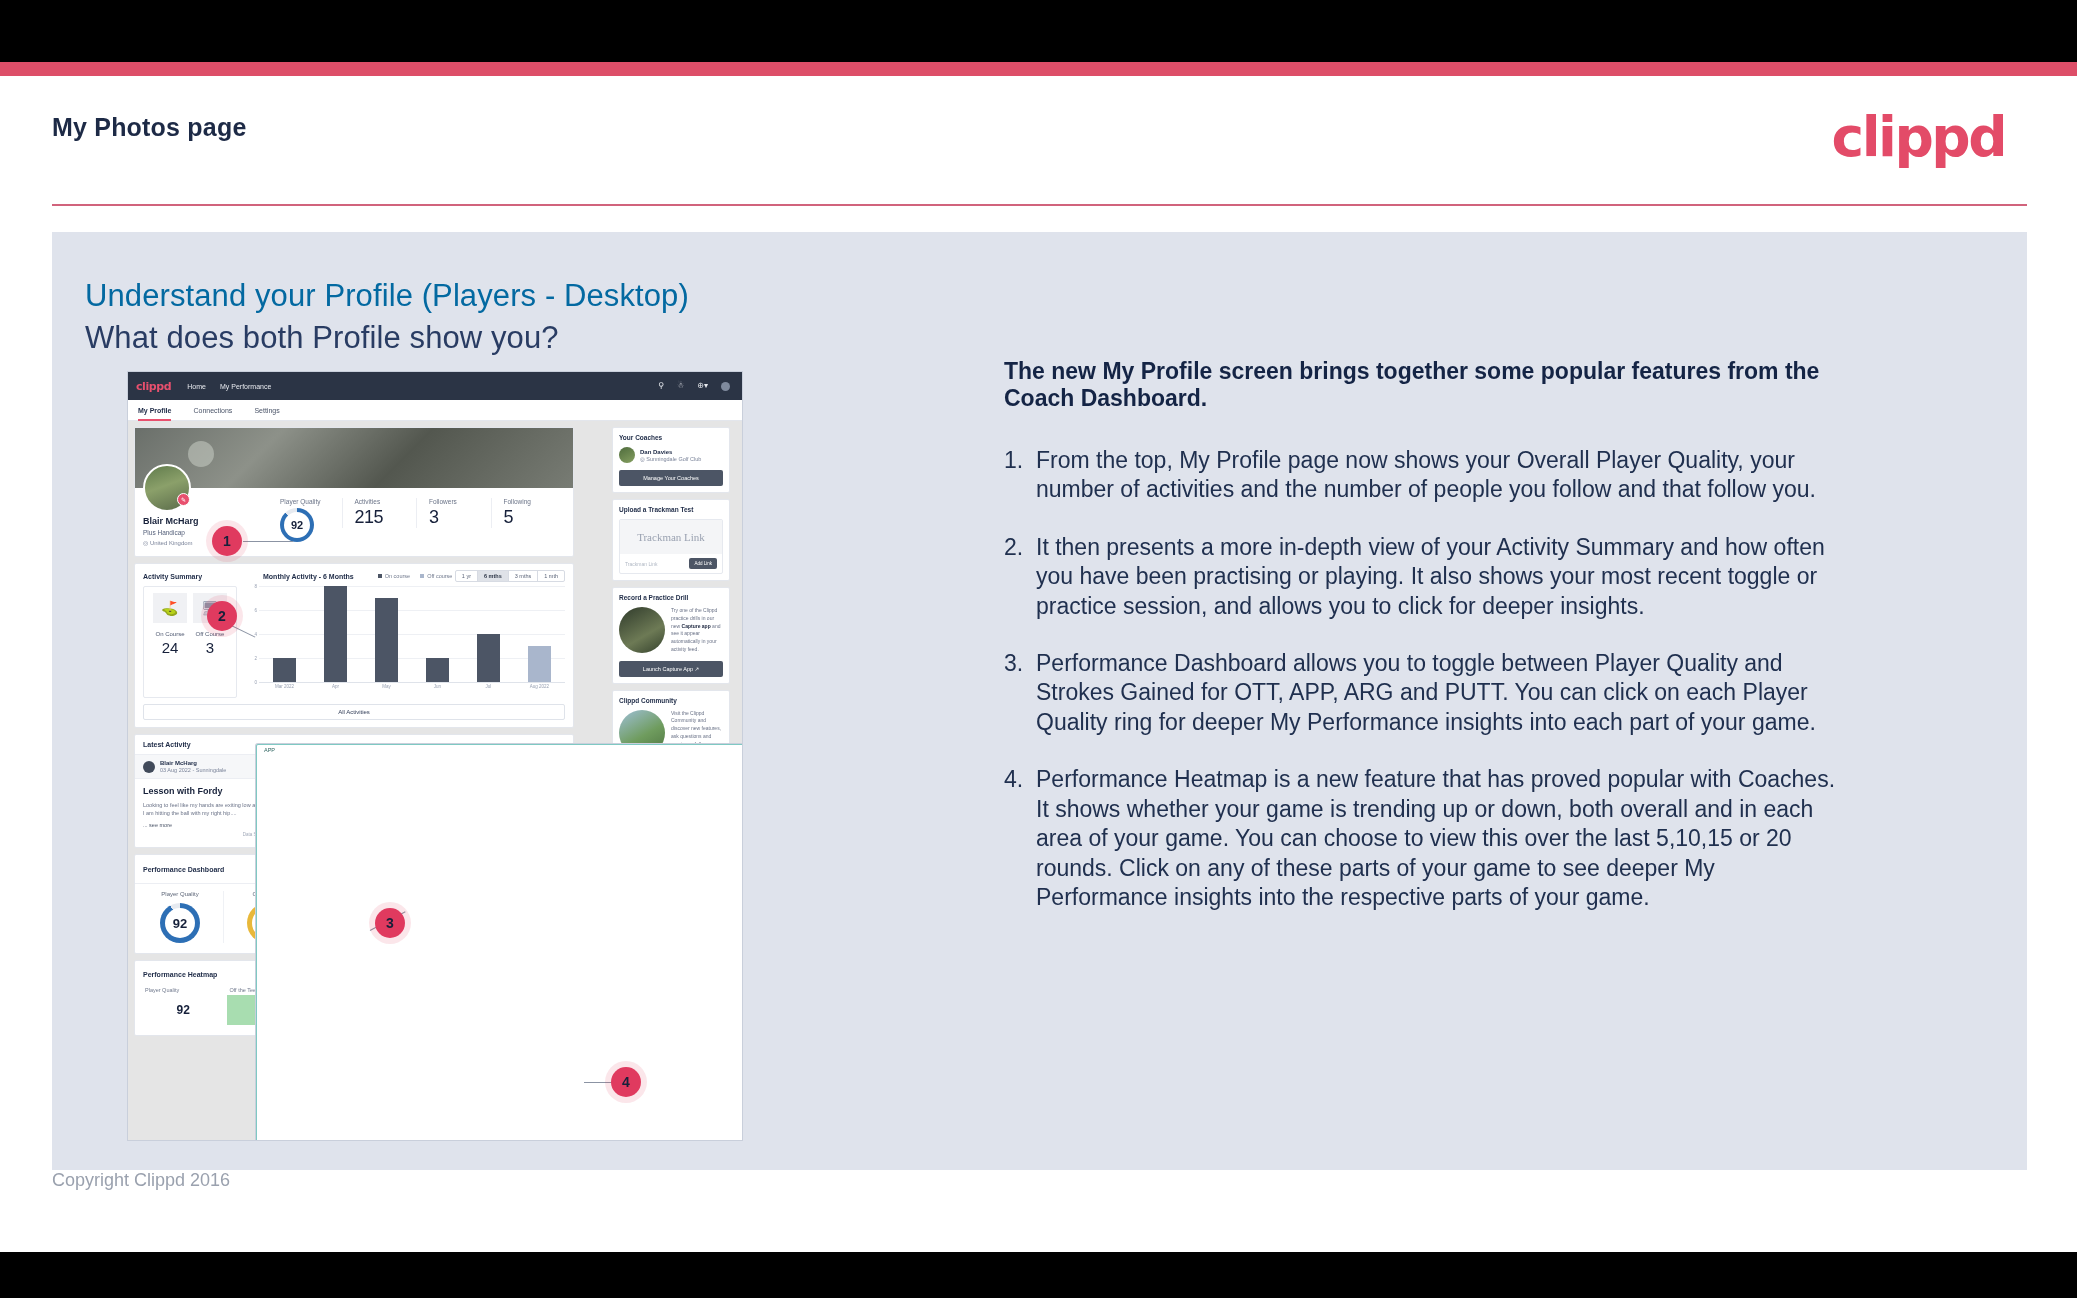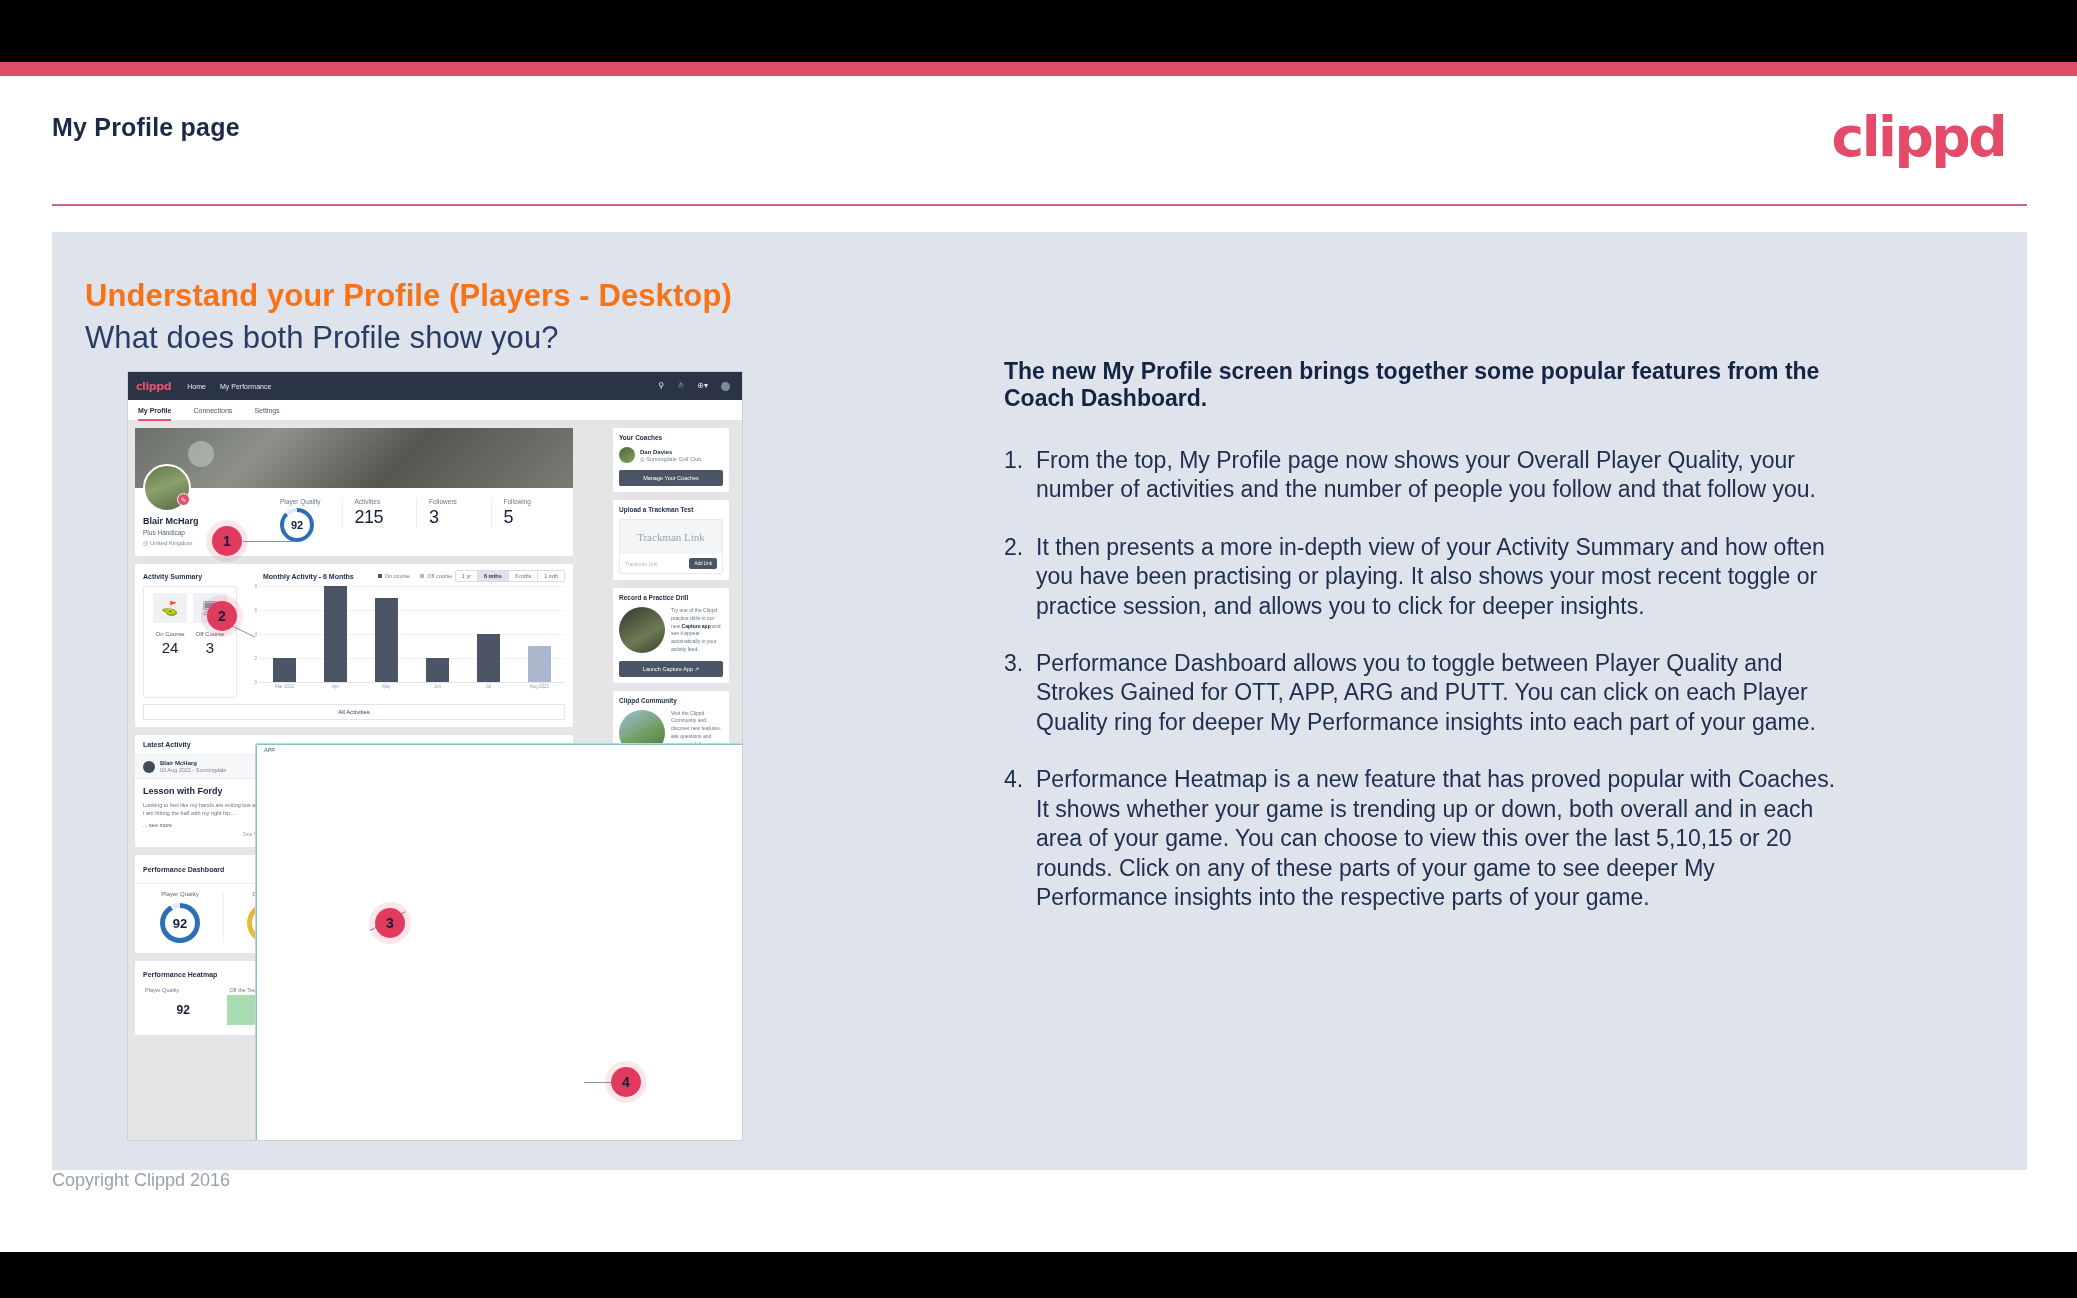"My Profile page" div.hdr-title { text: Profile -> Photos }
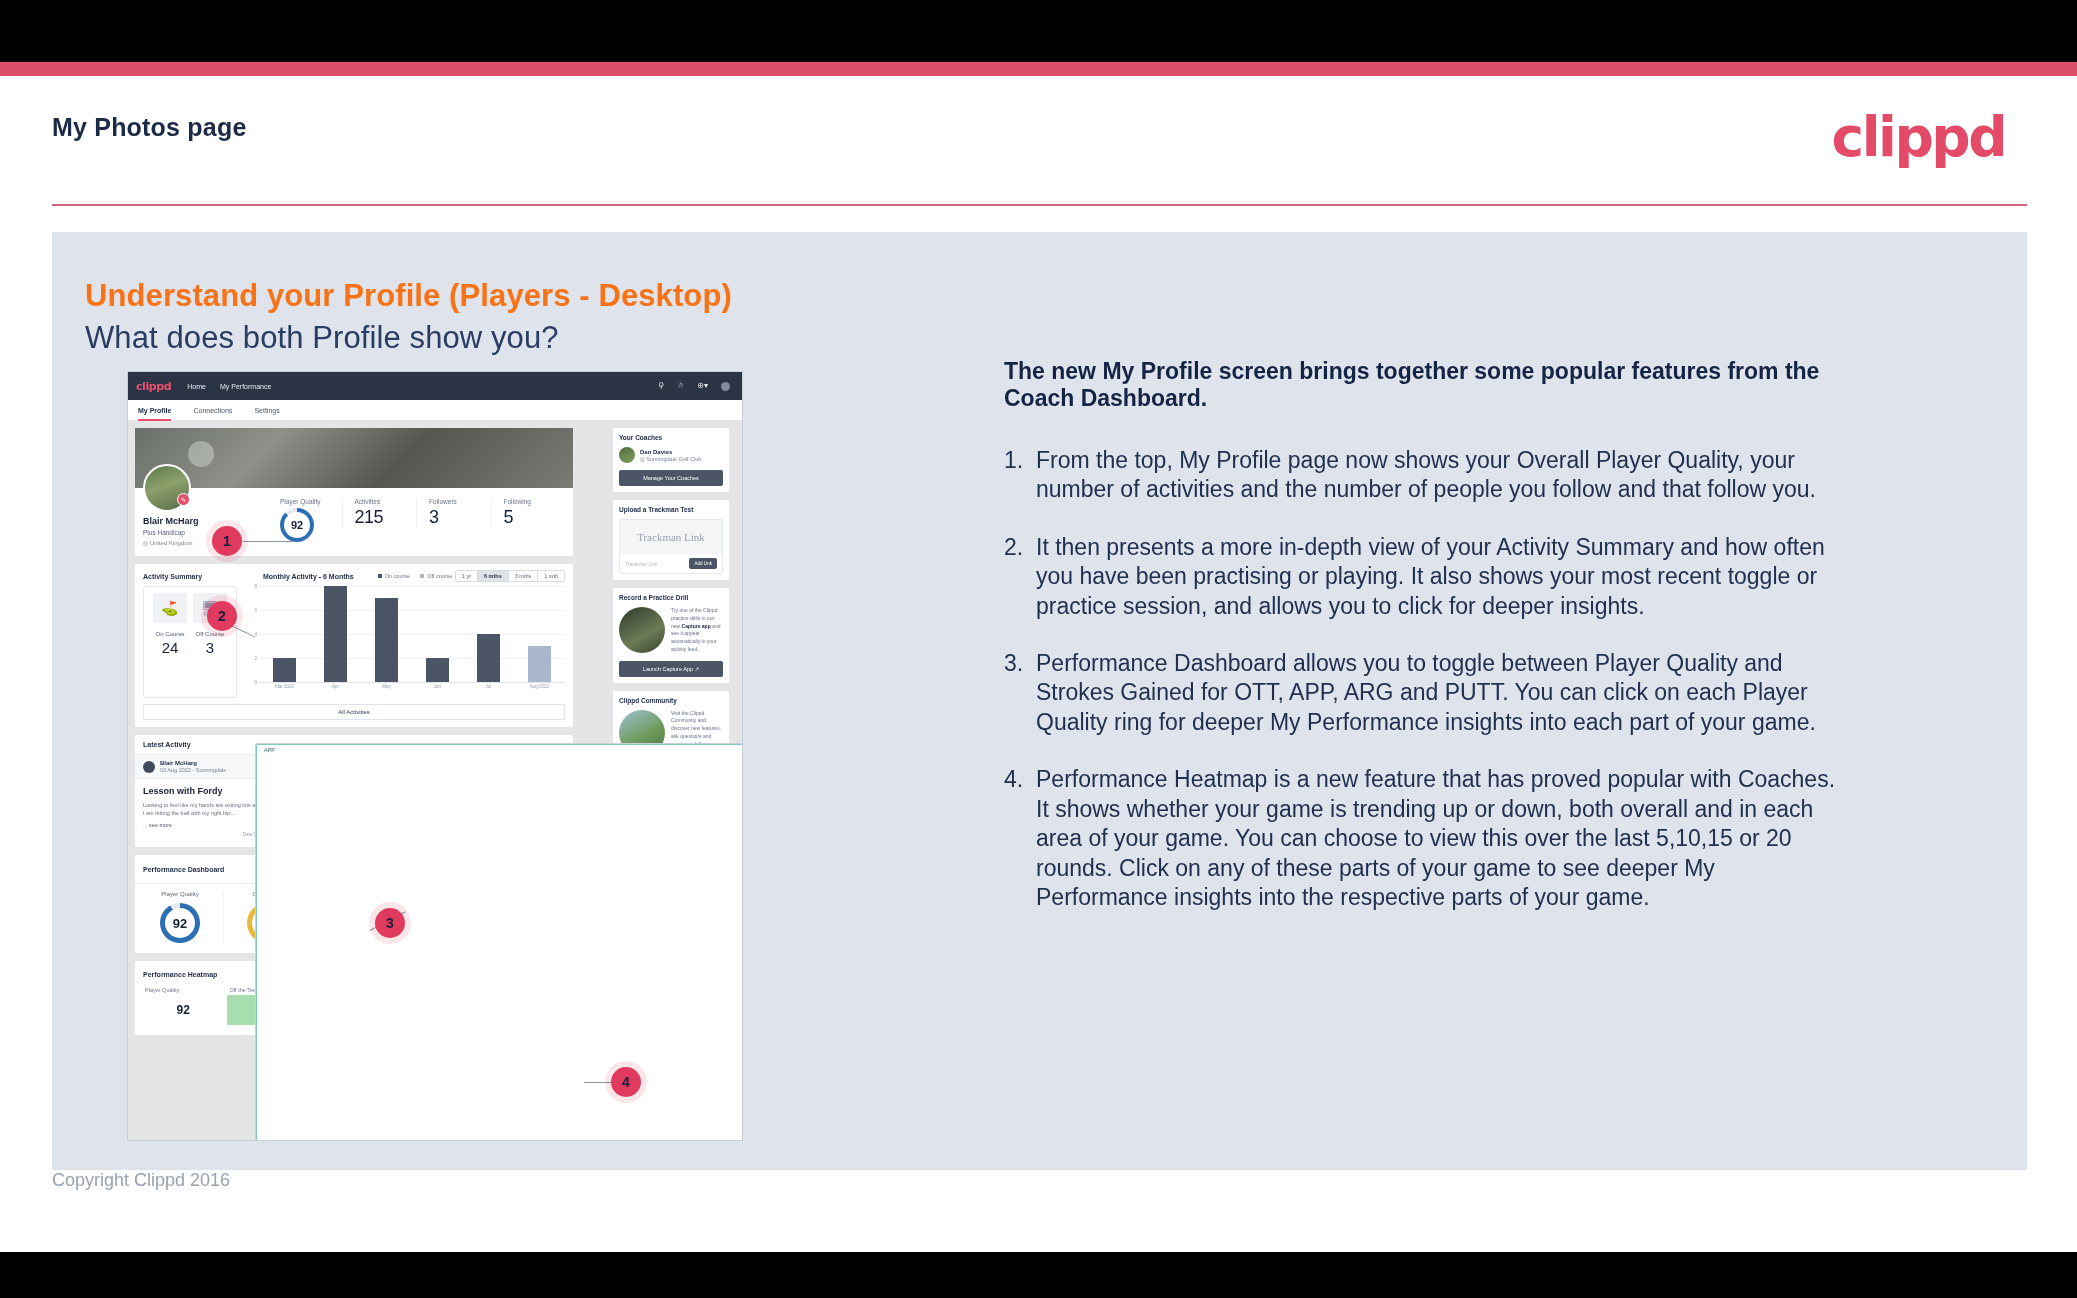"Understand your Profile (Players -" .h1 { color: #f97316 -> #0369a1; font-weight: 700 -> 400 }
